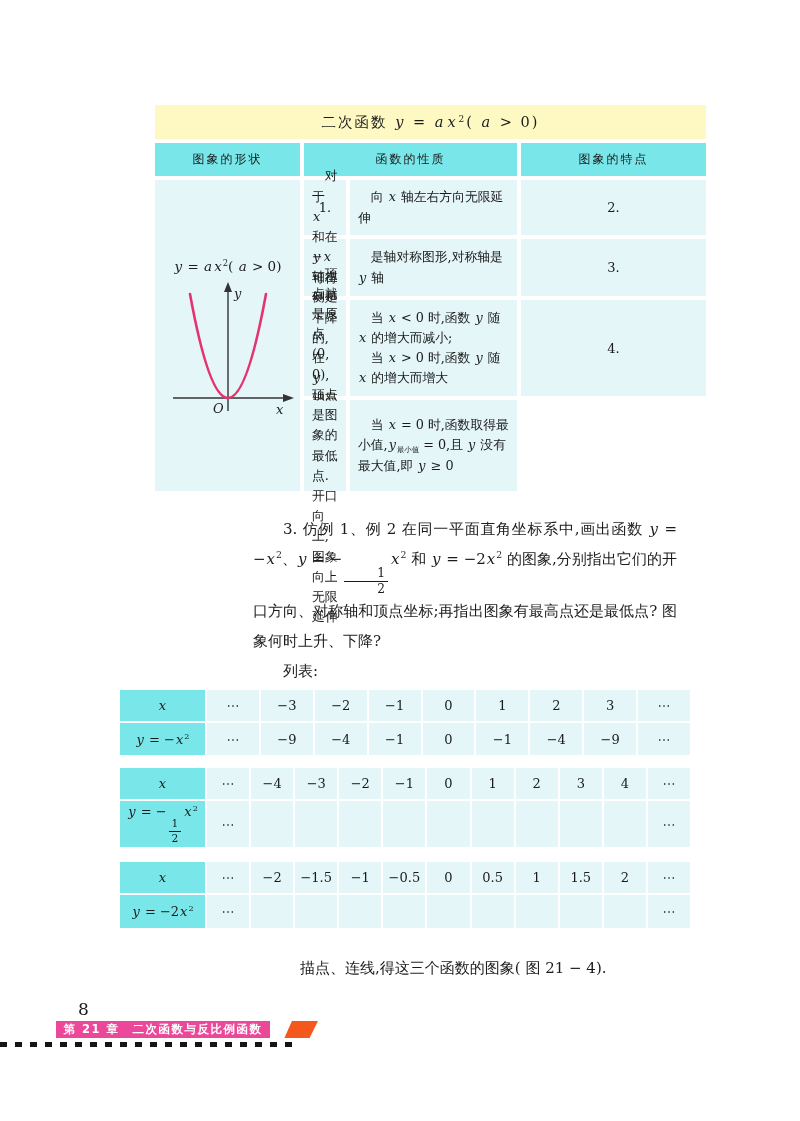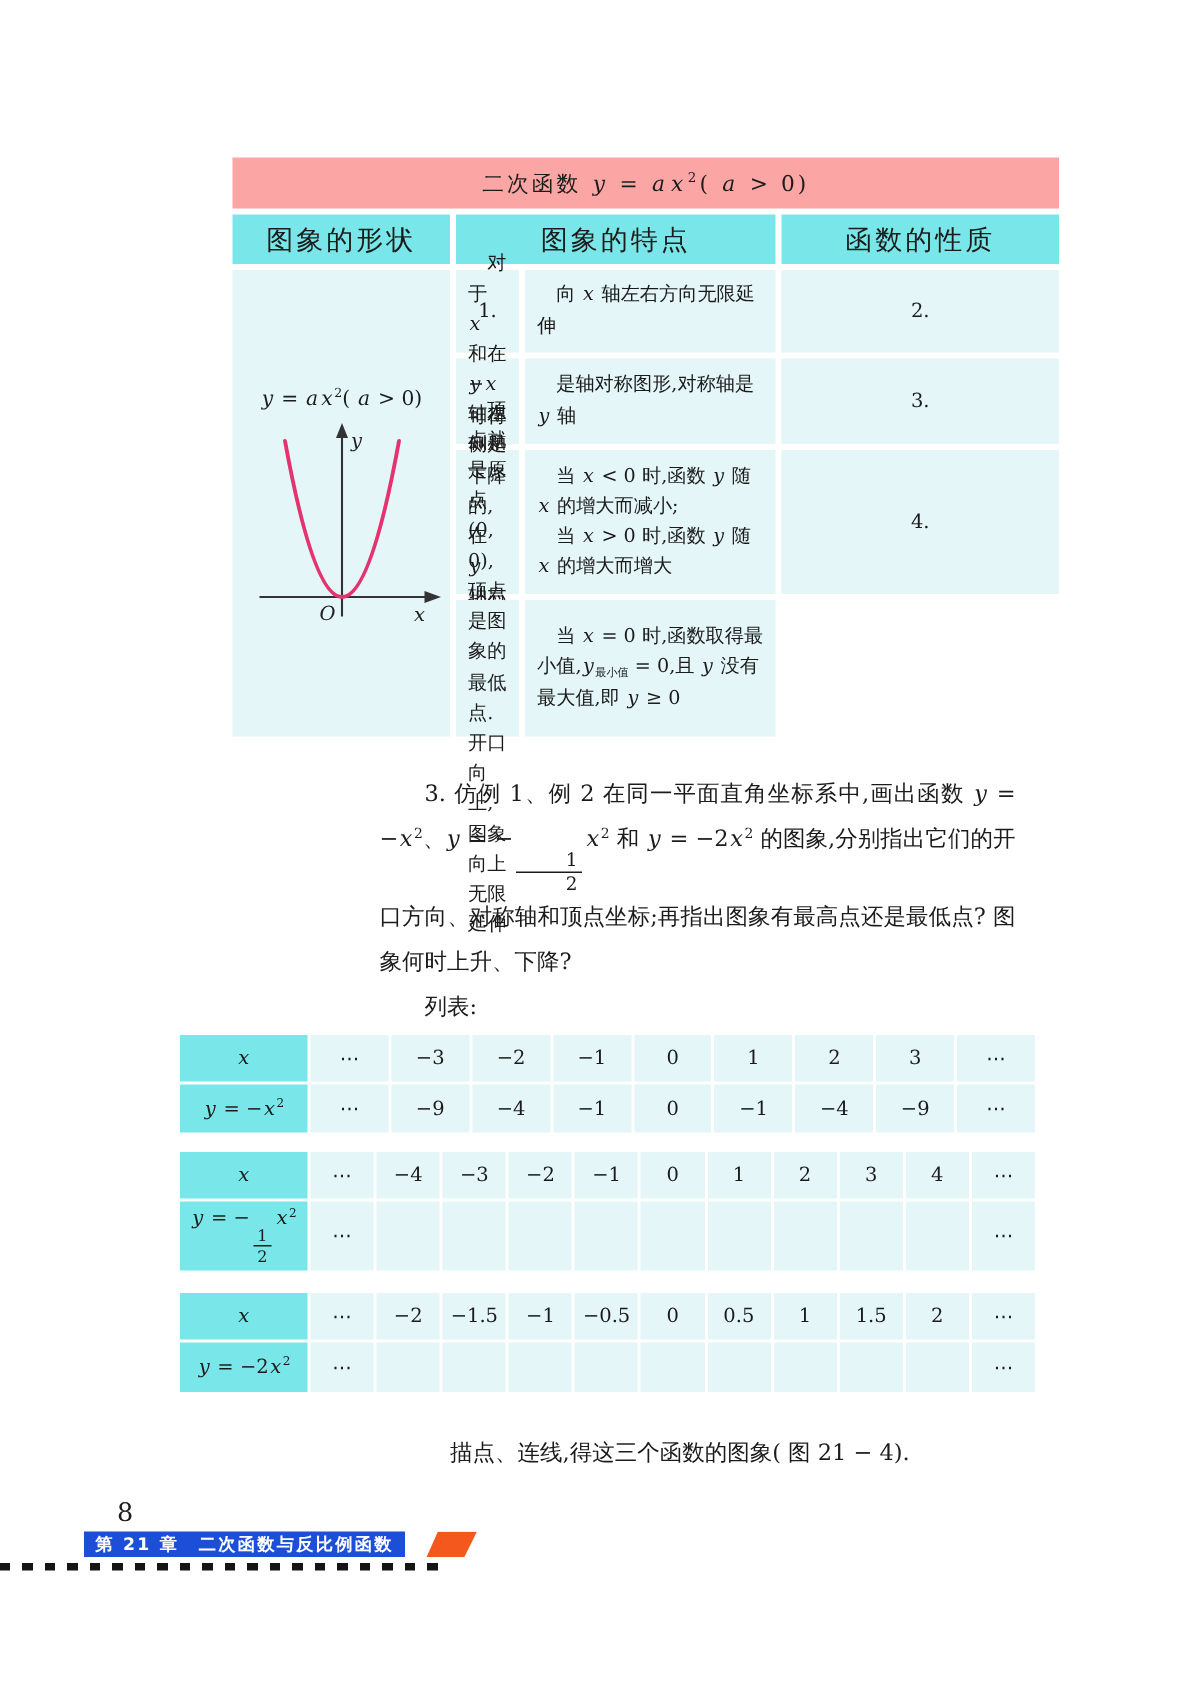"二次函数 y = a x2(" .mt-title { background: #fca5a5 -> #fef9c3 }
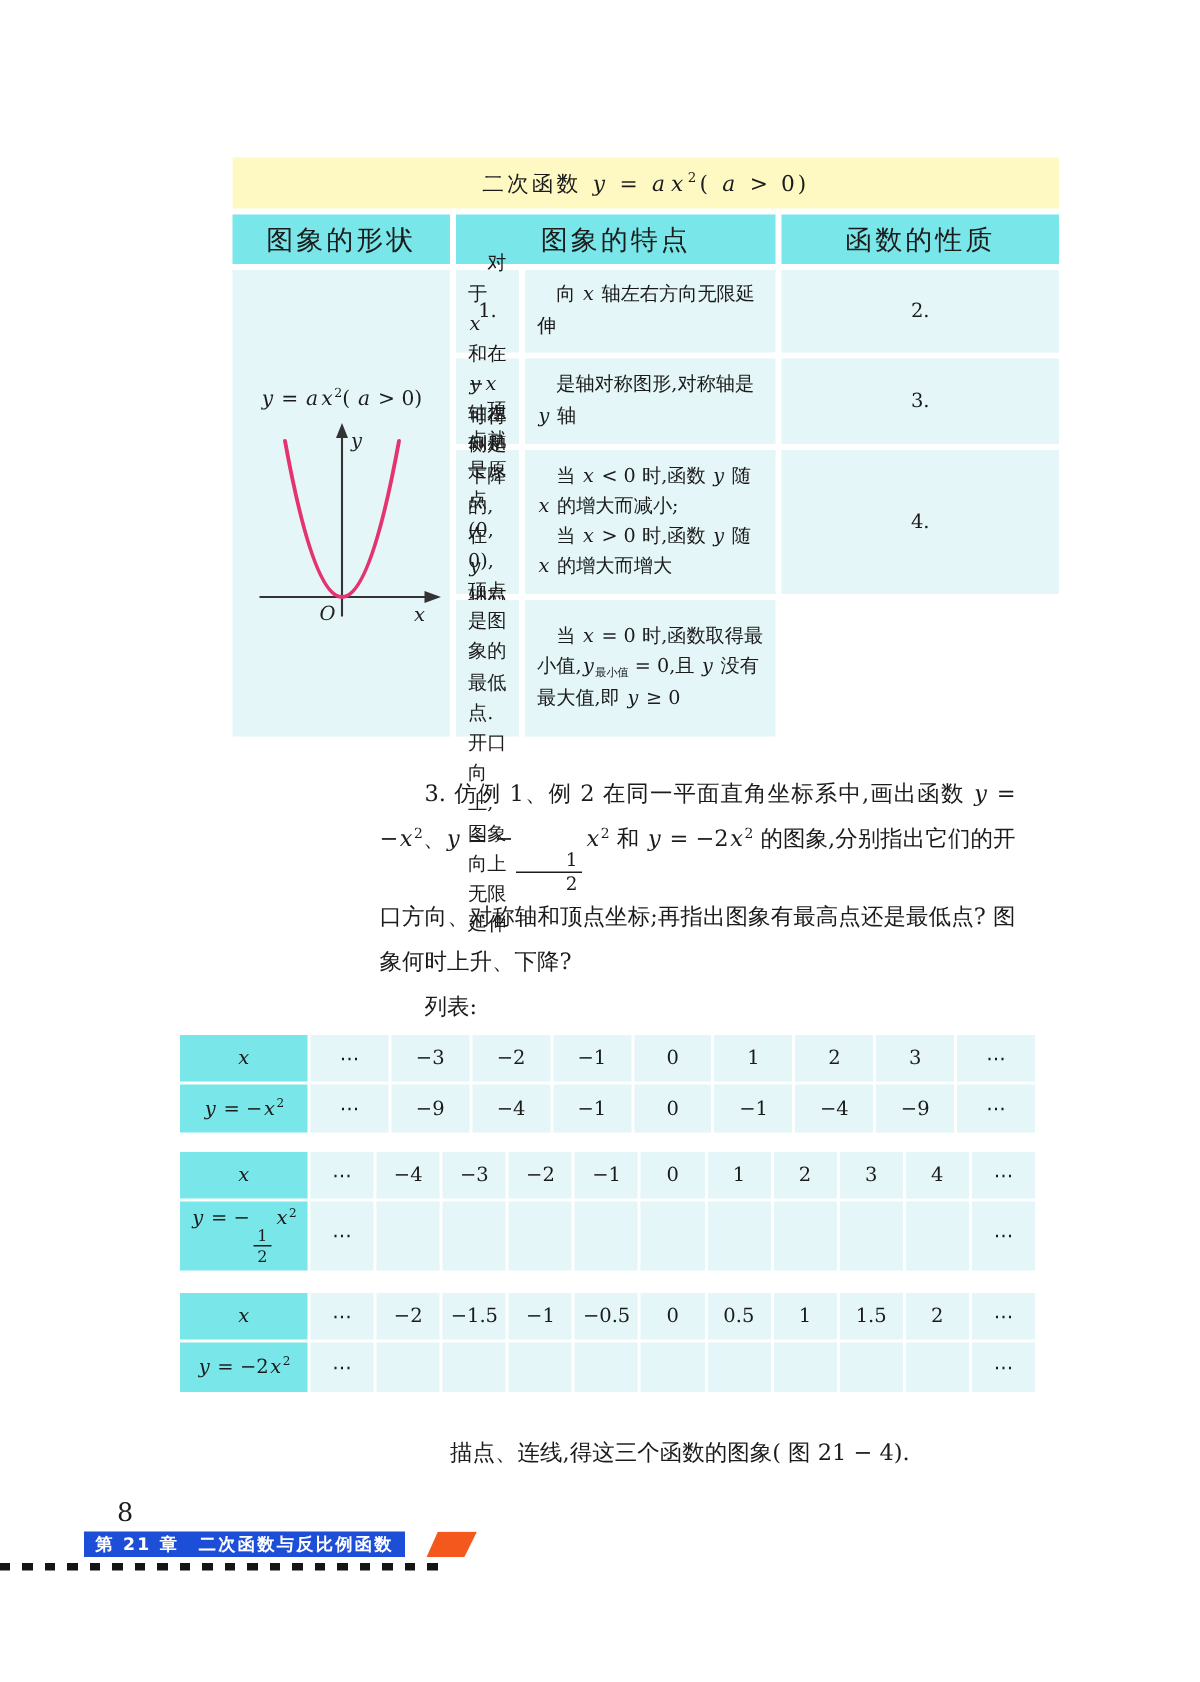"图象的形状" .hcell { font-size: 18px -> 12px }
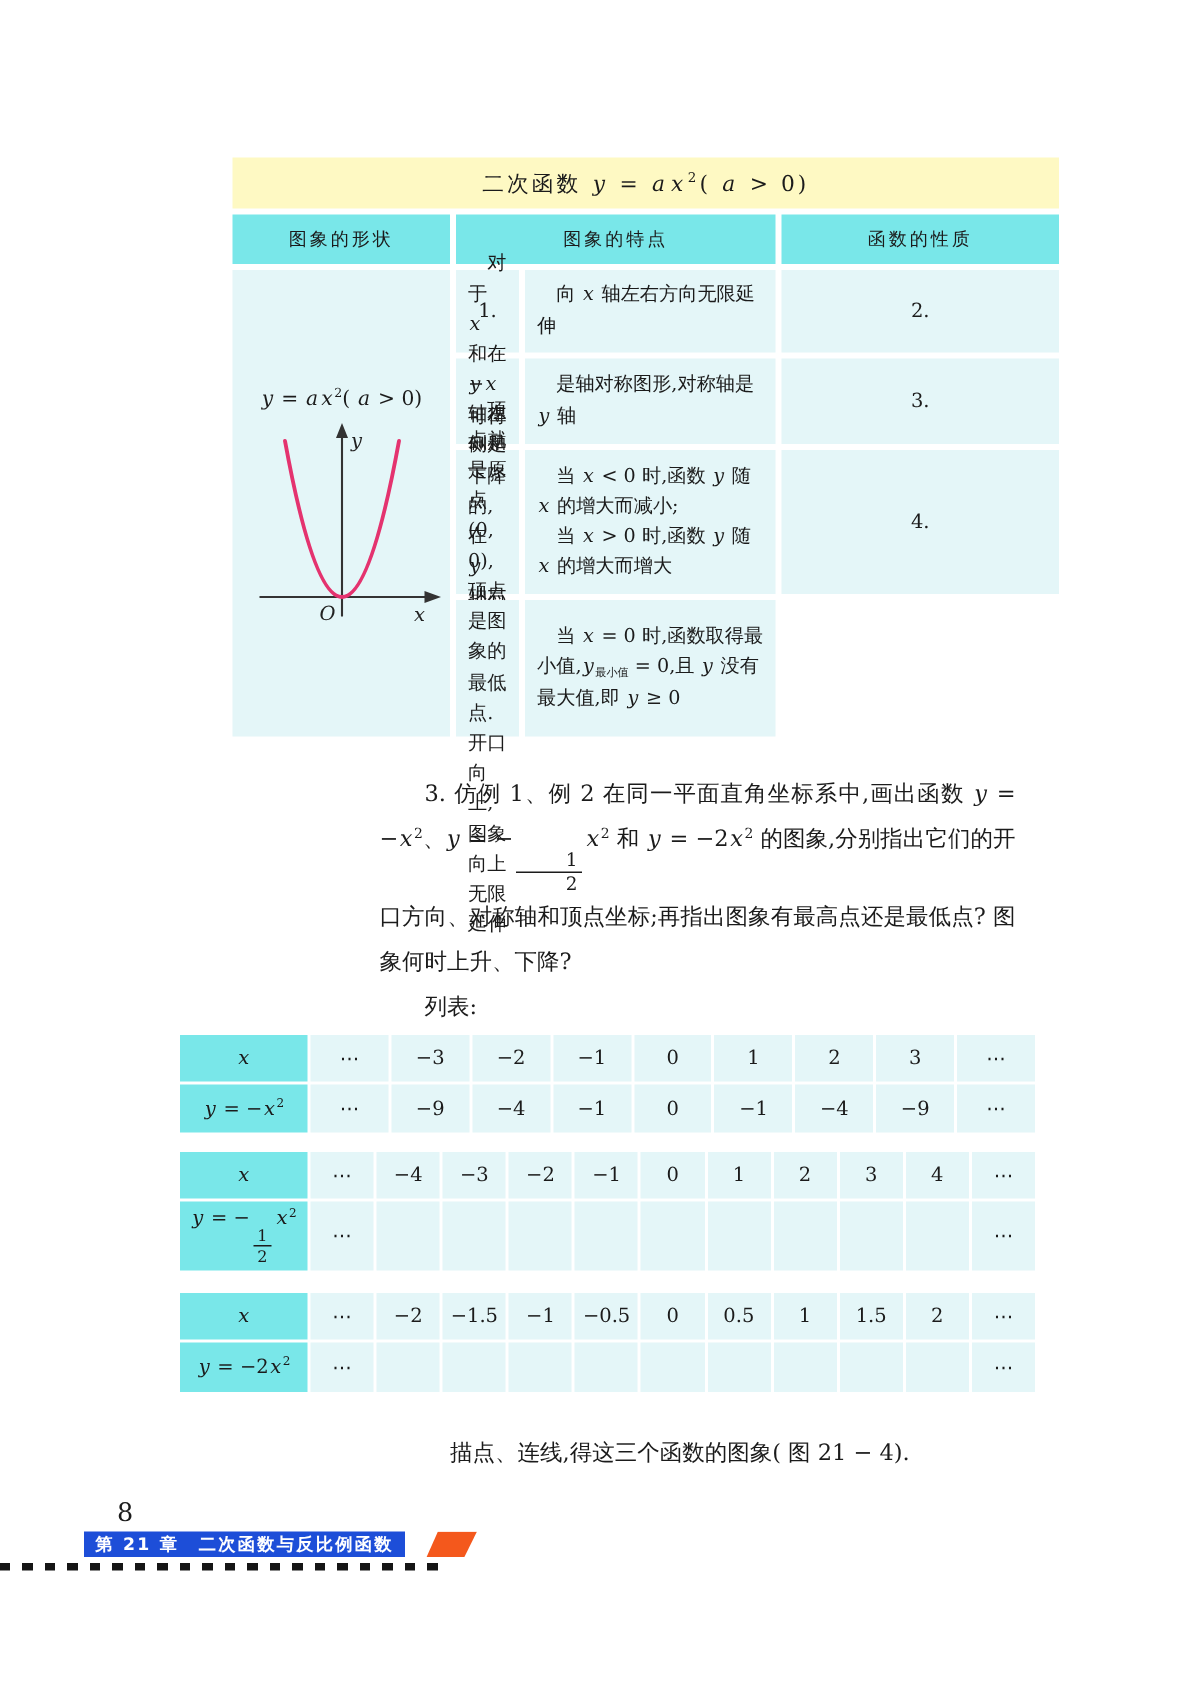"图象的特点" div.hcell { order: before "函数的性质" -> after "函数的性质" }
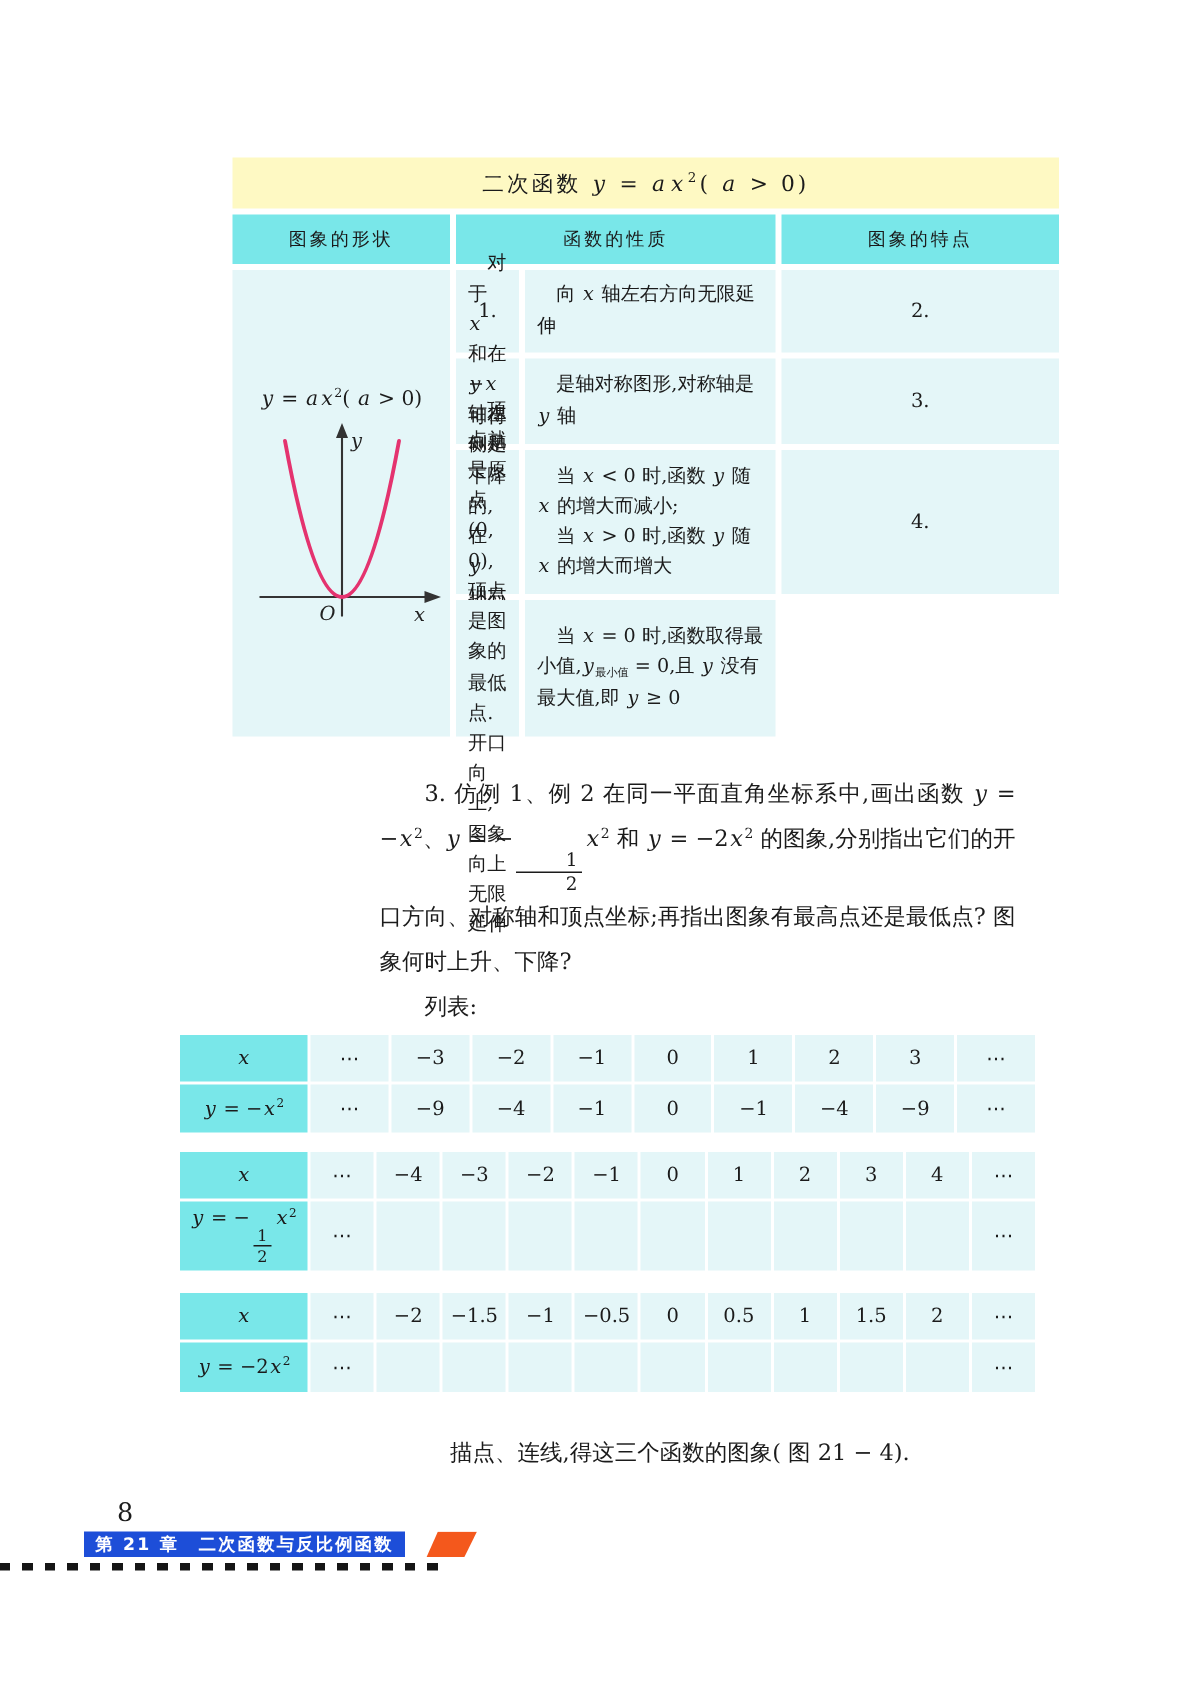"第 21 章 二次函数与反比例函数" .banner { background: #1d4ed8 -> #ec4899 }
